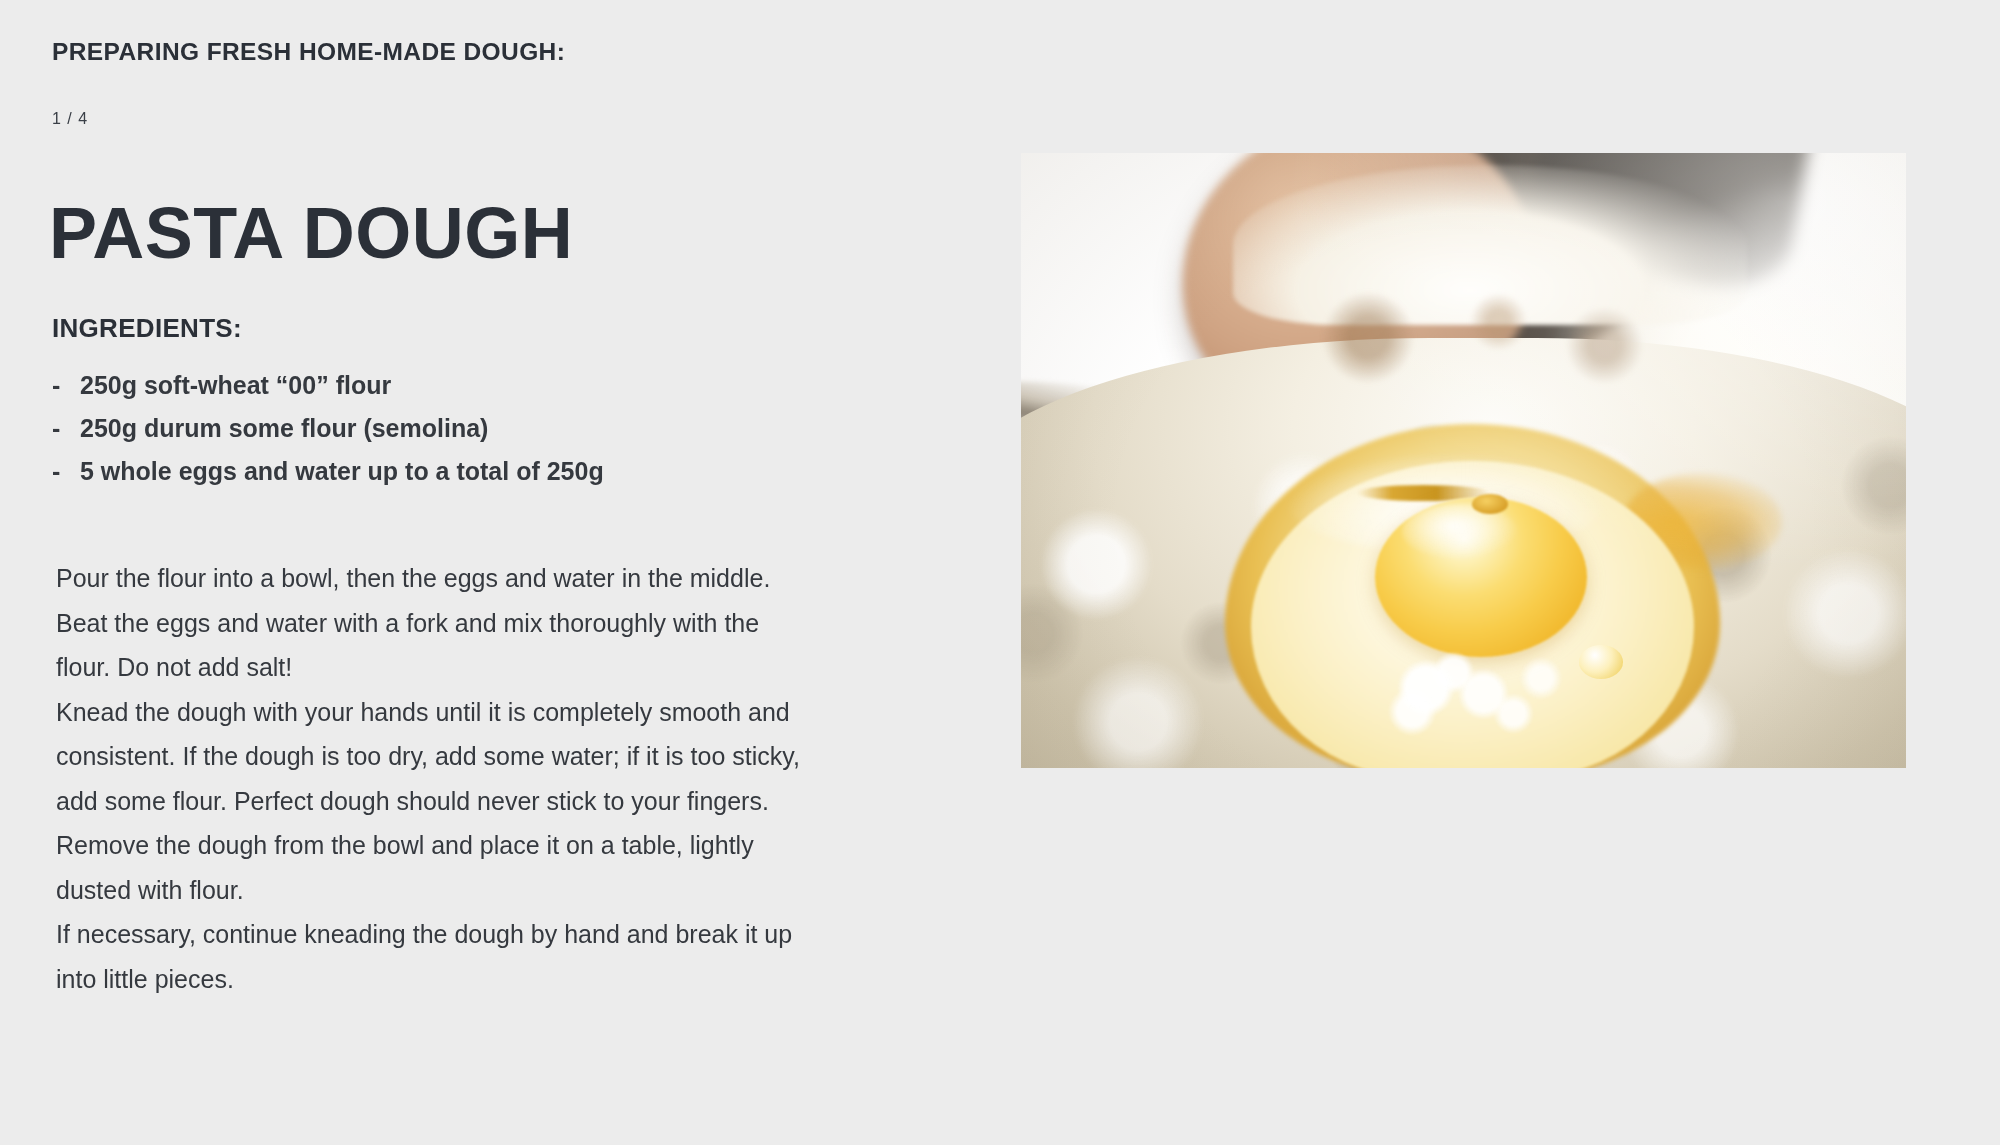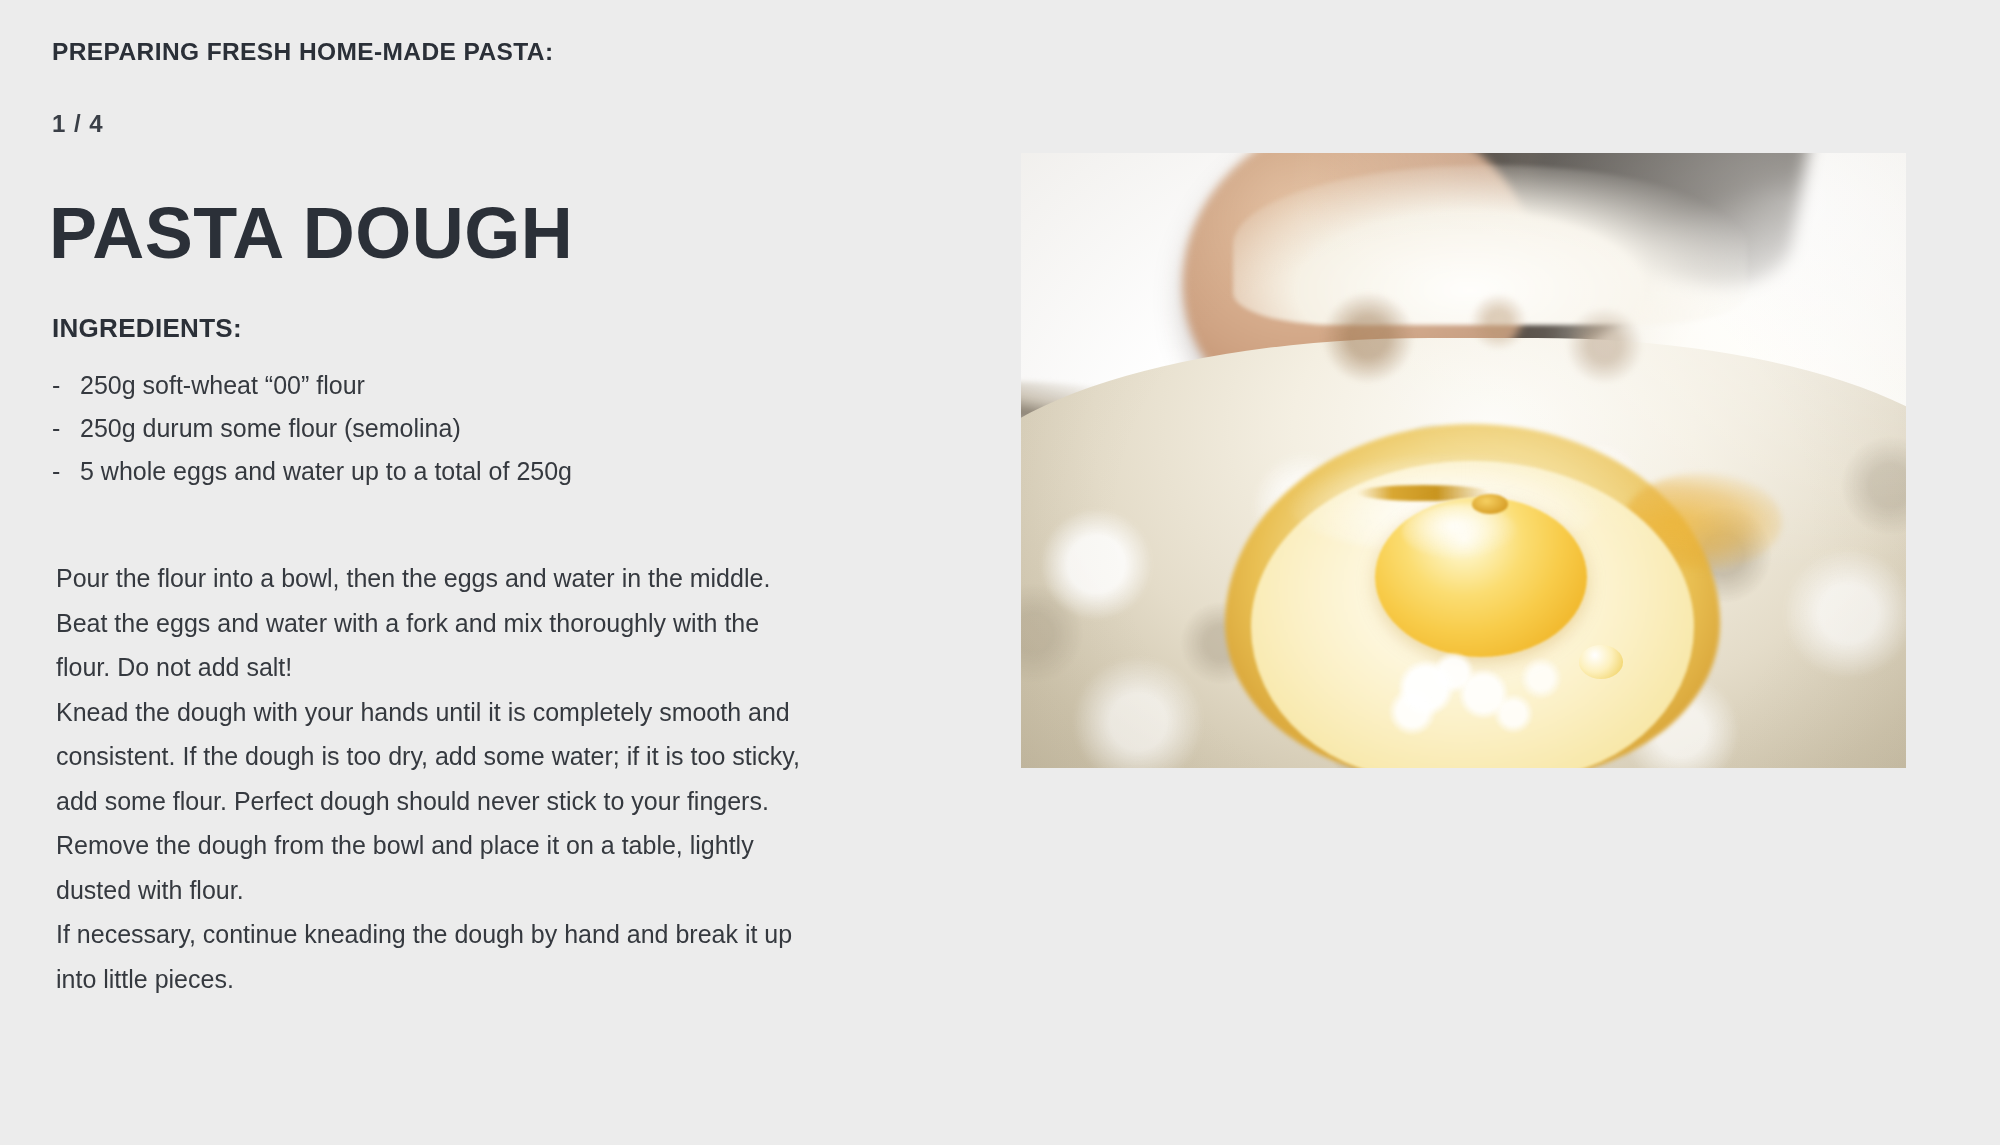"PREPARING FRESH HOME-MADE PASTA:" div.eyebrow { text: PASTA -> DOUGH }
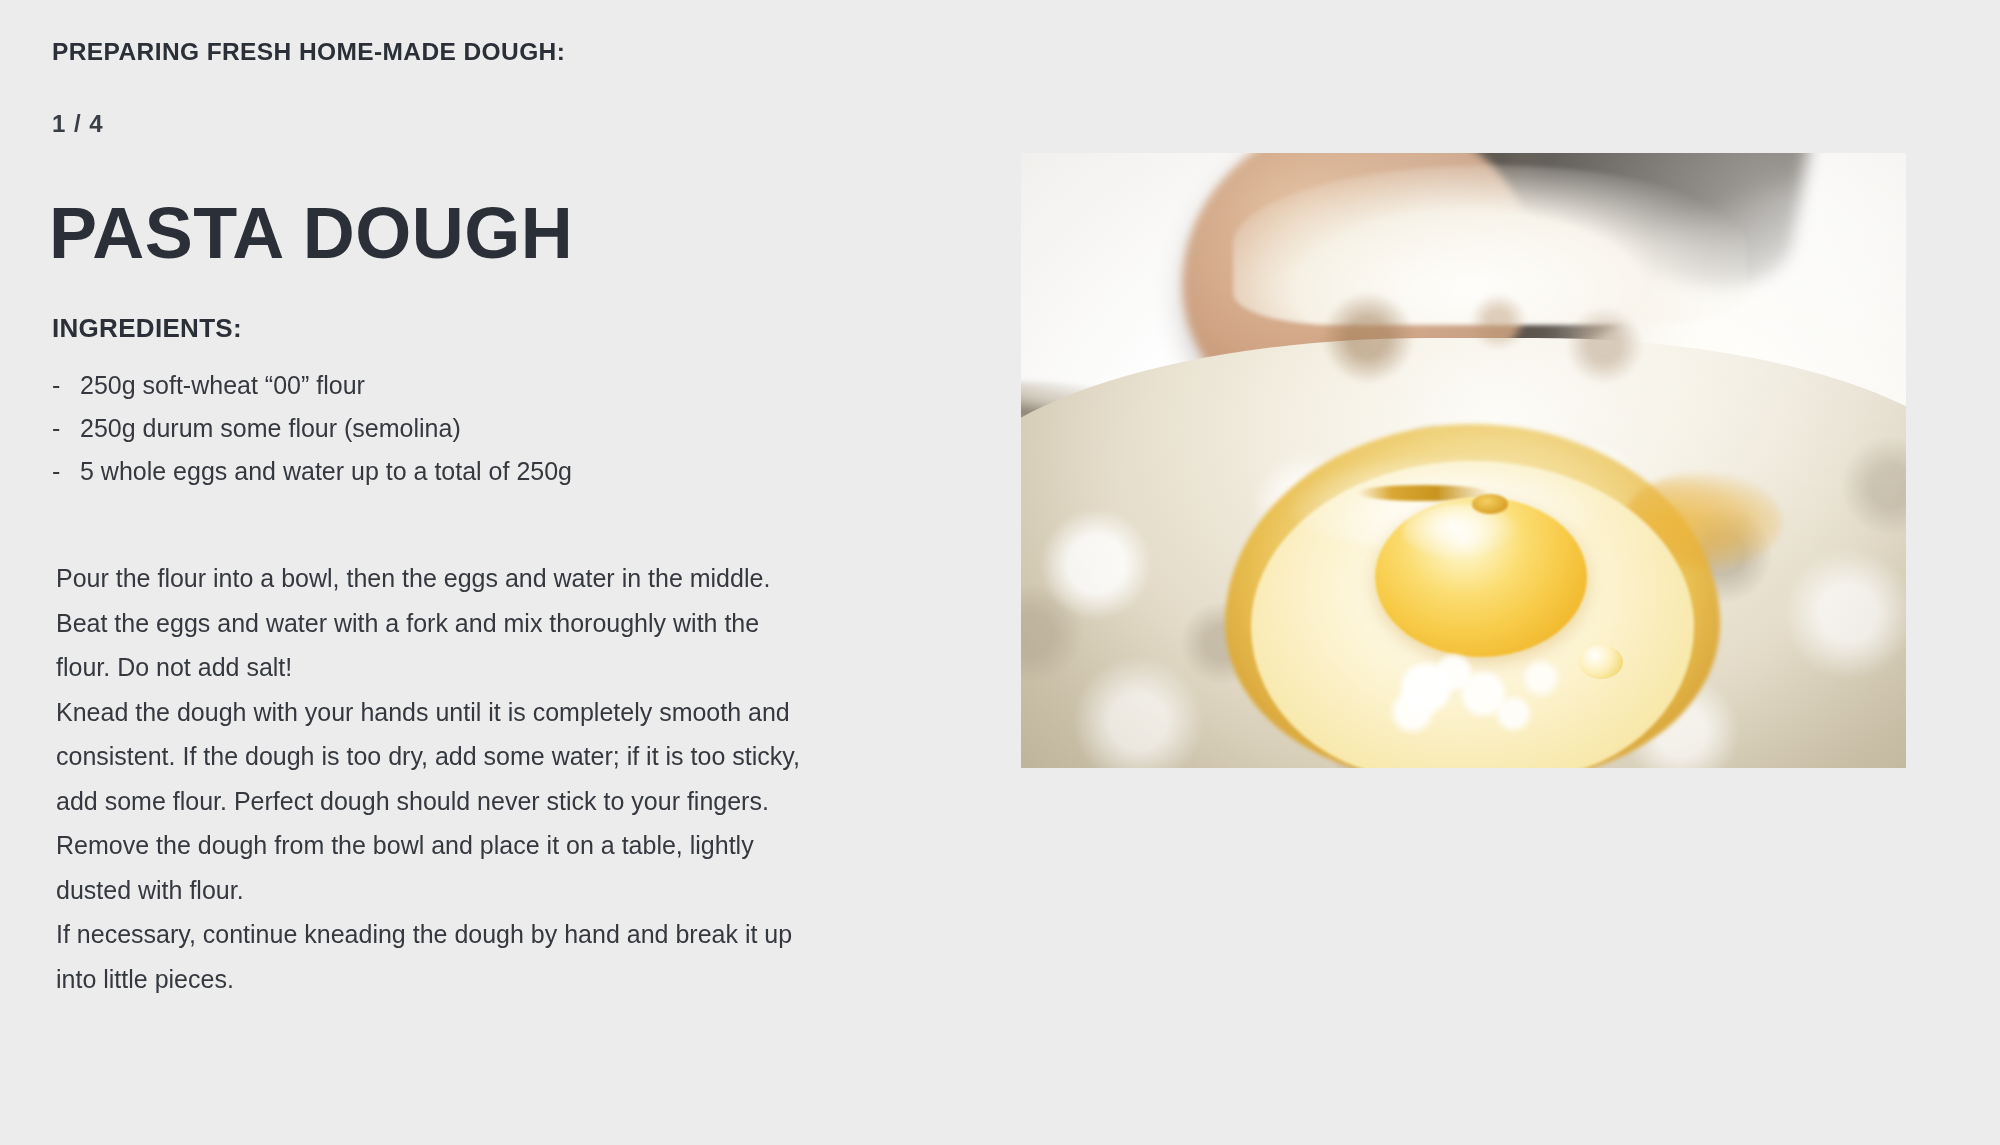"1 / 4" .pager { font-size: 24px -> 16px; font-weight: 700 -> 400 }
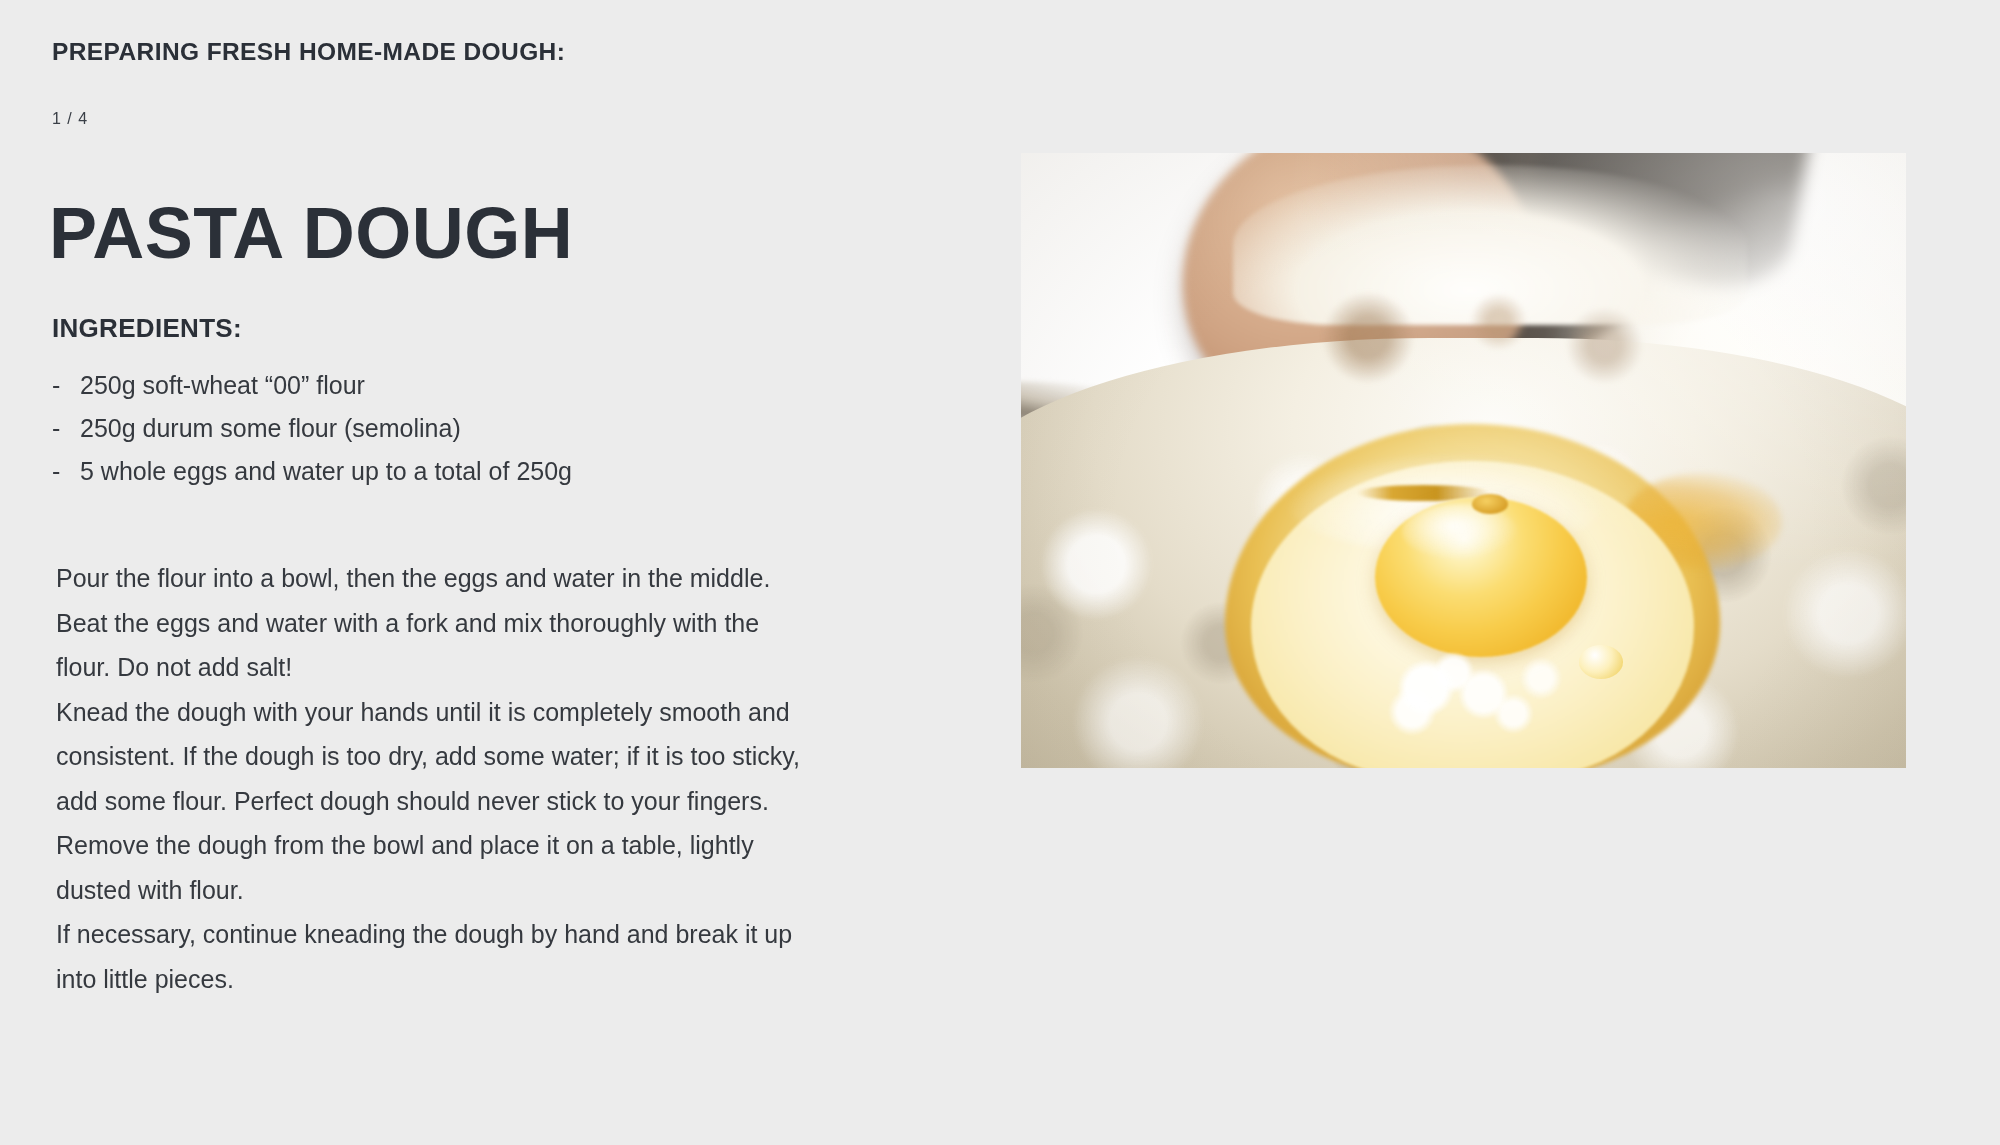"- 250g soft-wheat “00” flour" .ingredients-list li { font-weight: 400 -> 700 }
